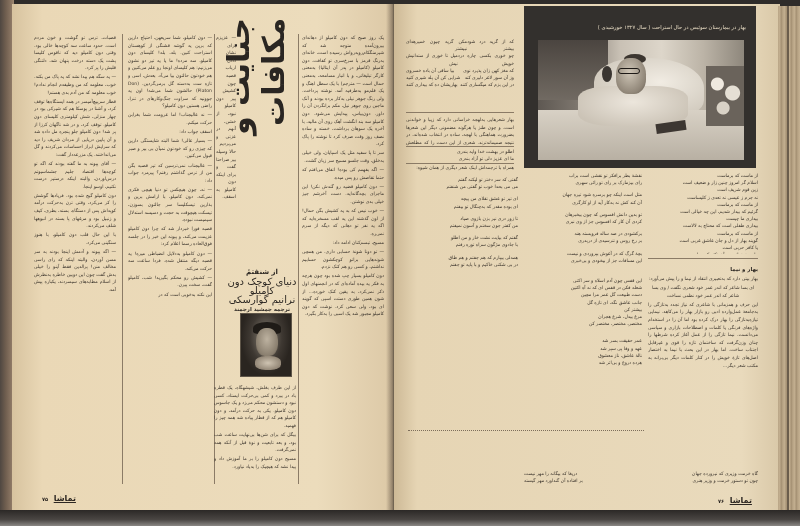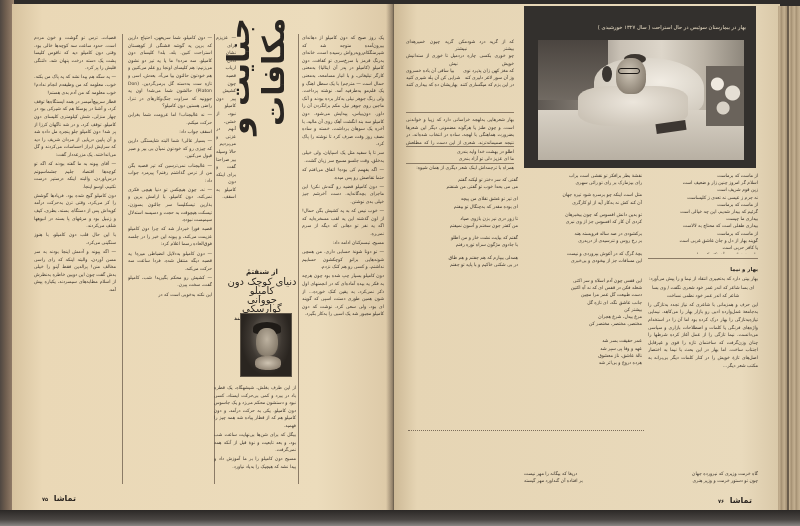"جووانی گوارسکی" div.coll { text: جووانی -> نرانیم }
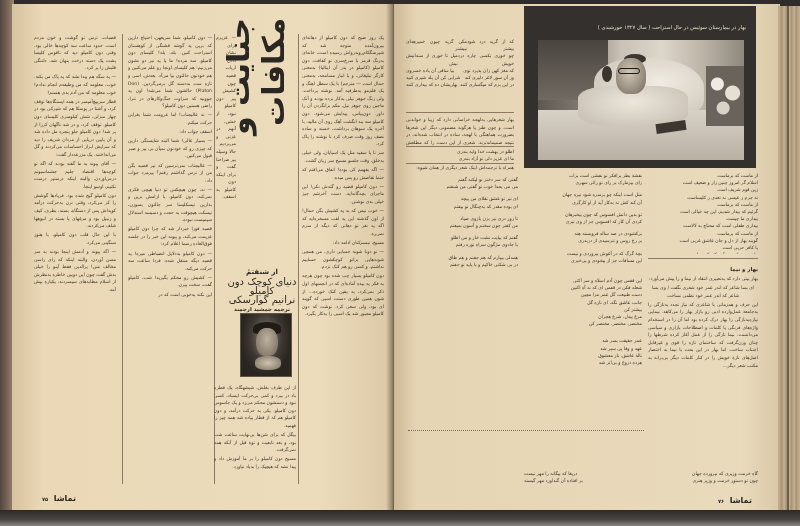"تماشا" .folio .mast { text-decoration: none -> underline }
